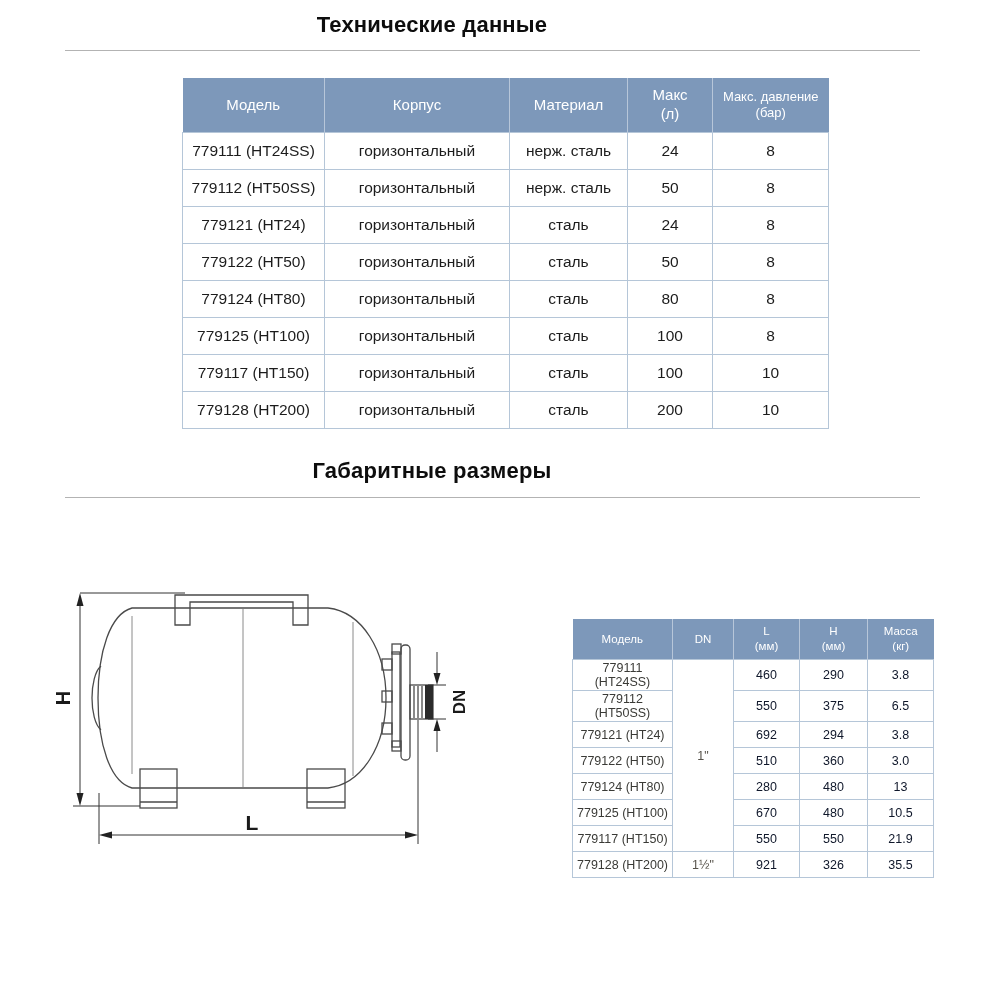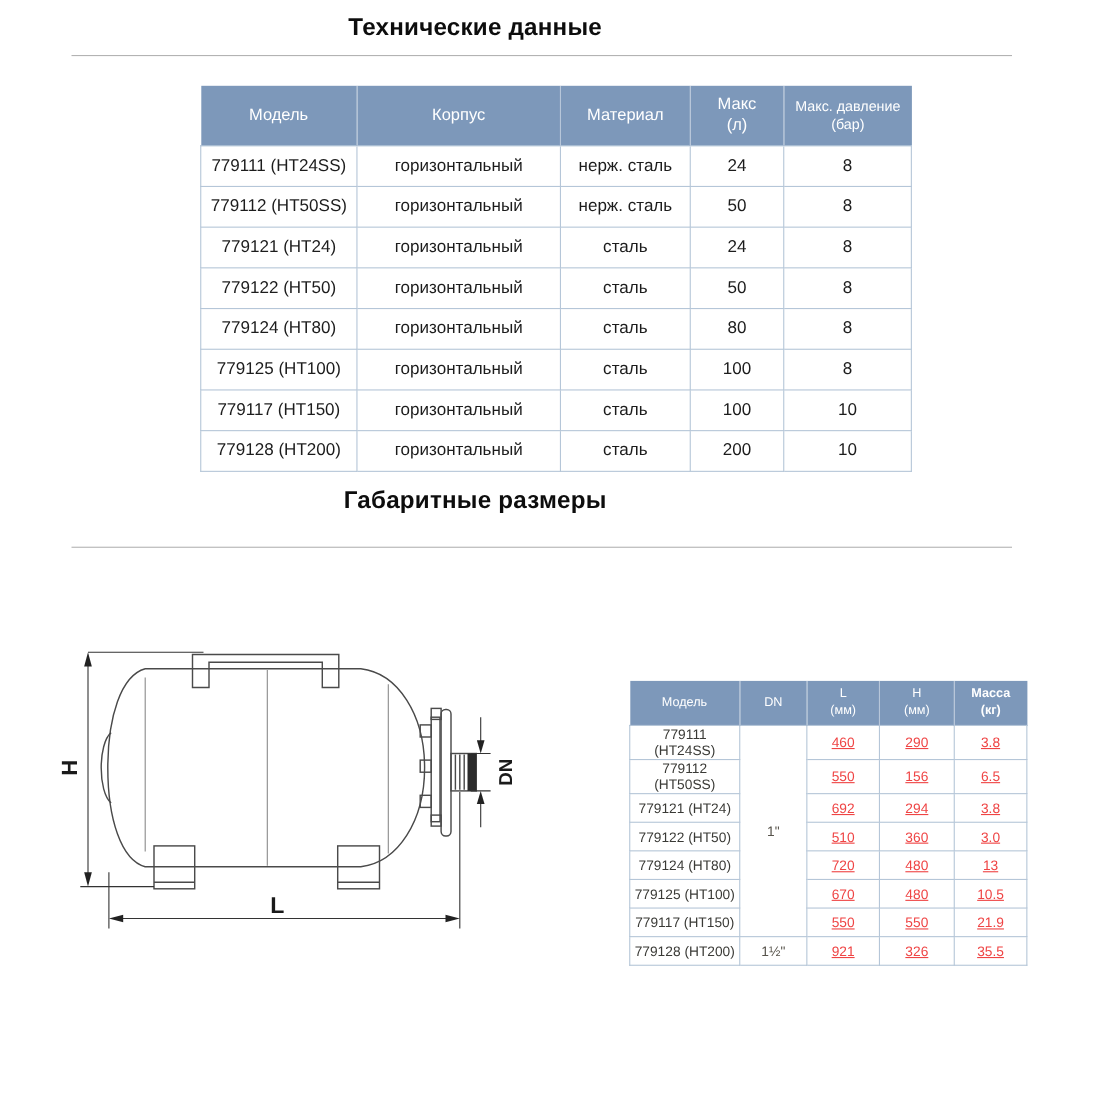"Габаритные размеры" div.page-title { top: 442px -> 458px }
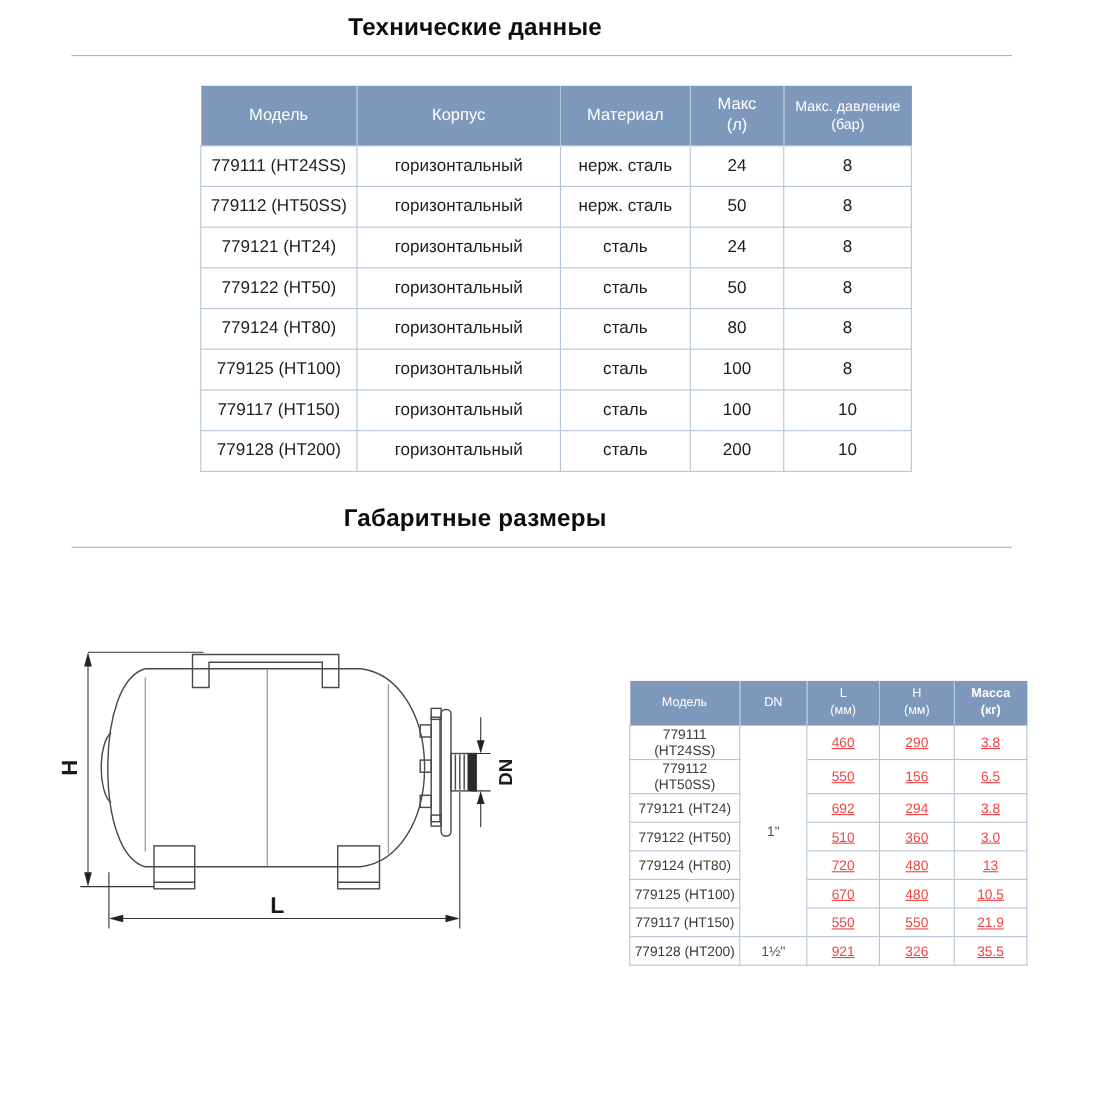"Масса" .dims th:last-child { font-weight: bold -> none }
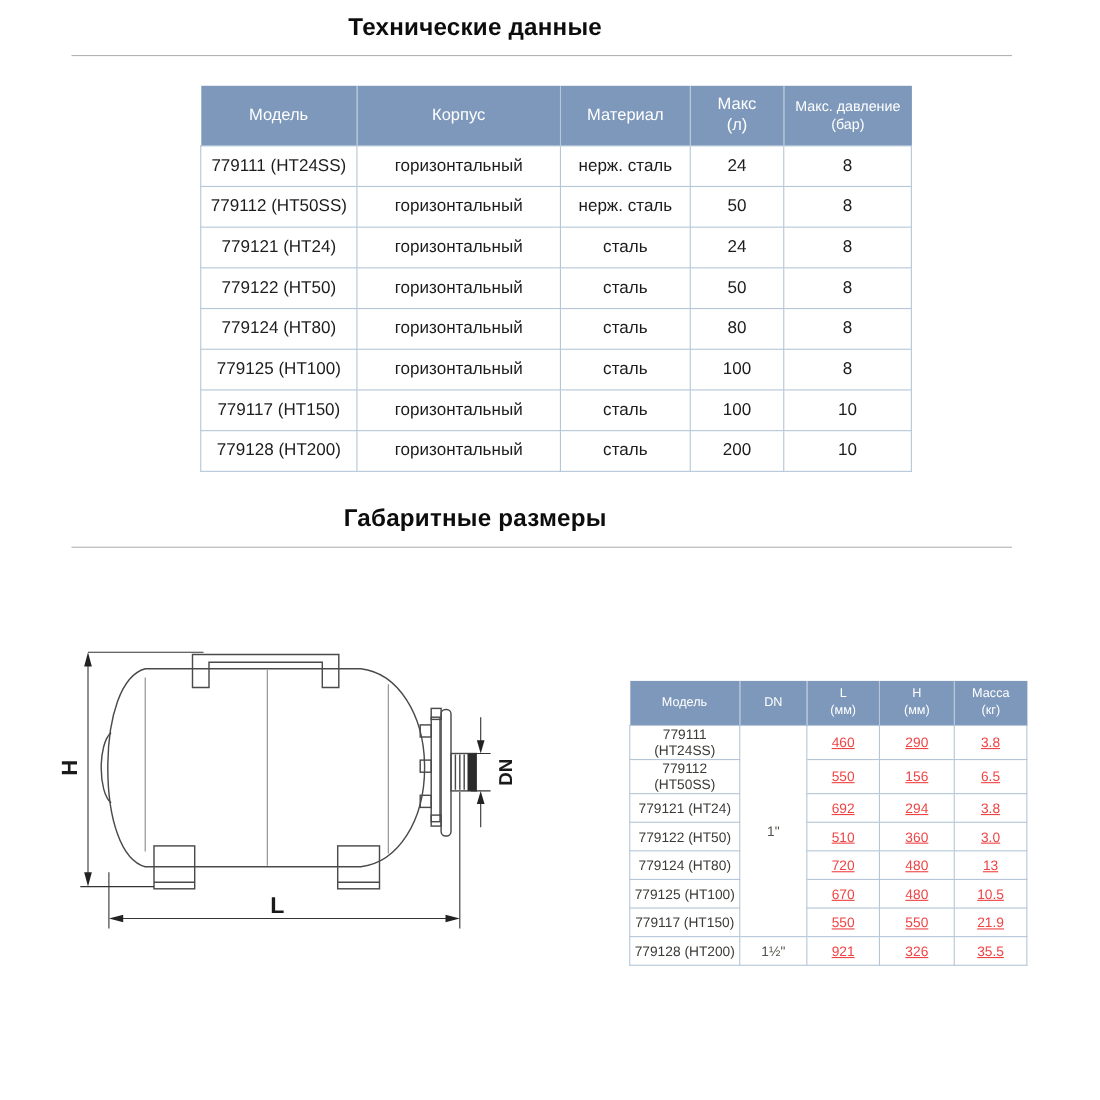"460" .dims td.num { color: #ef4444 -> #0f172a; text-decoration: underline -> none }
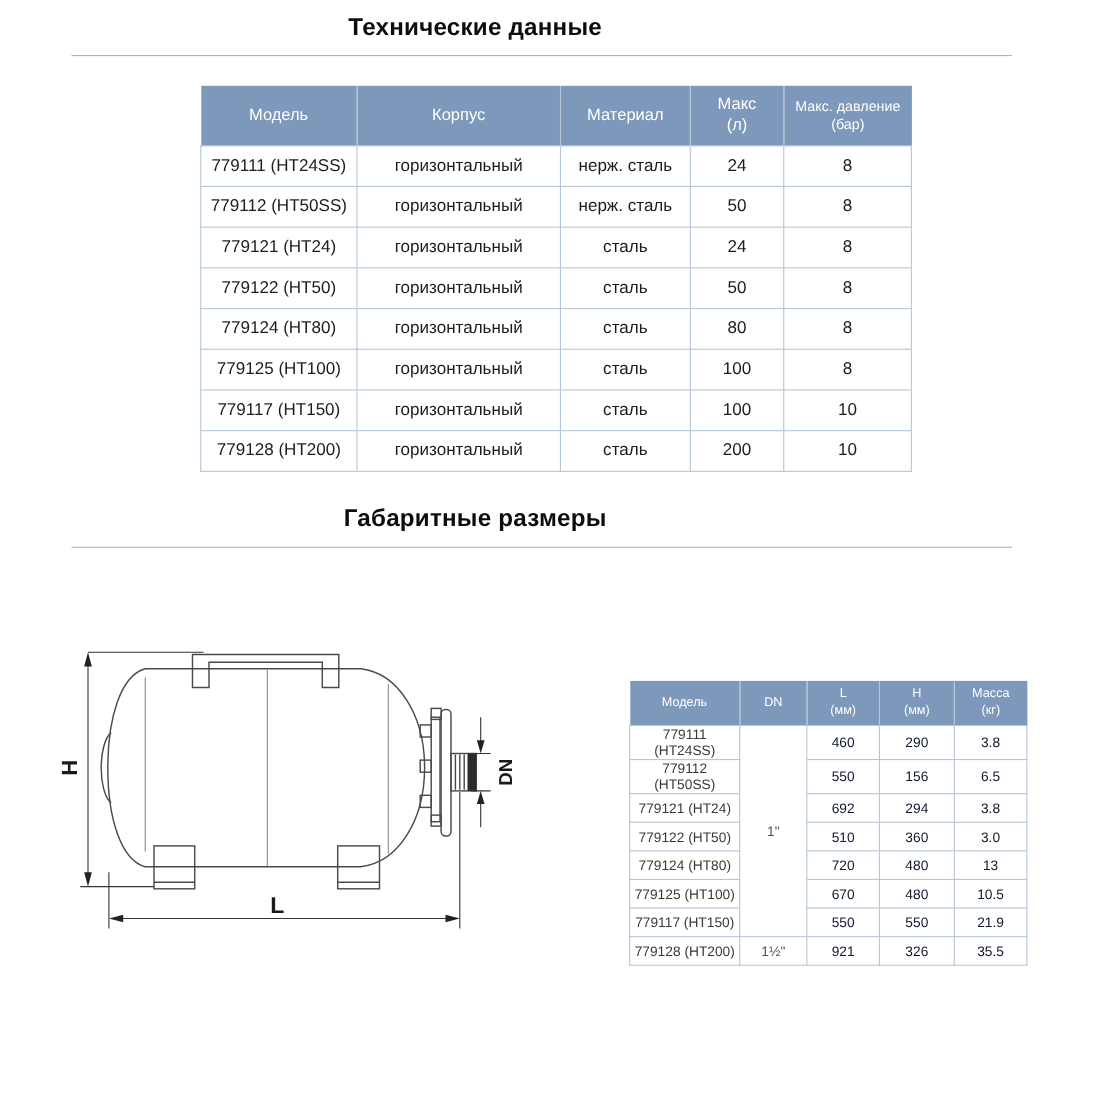"156" td.num { text: 156 -> 375 }
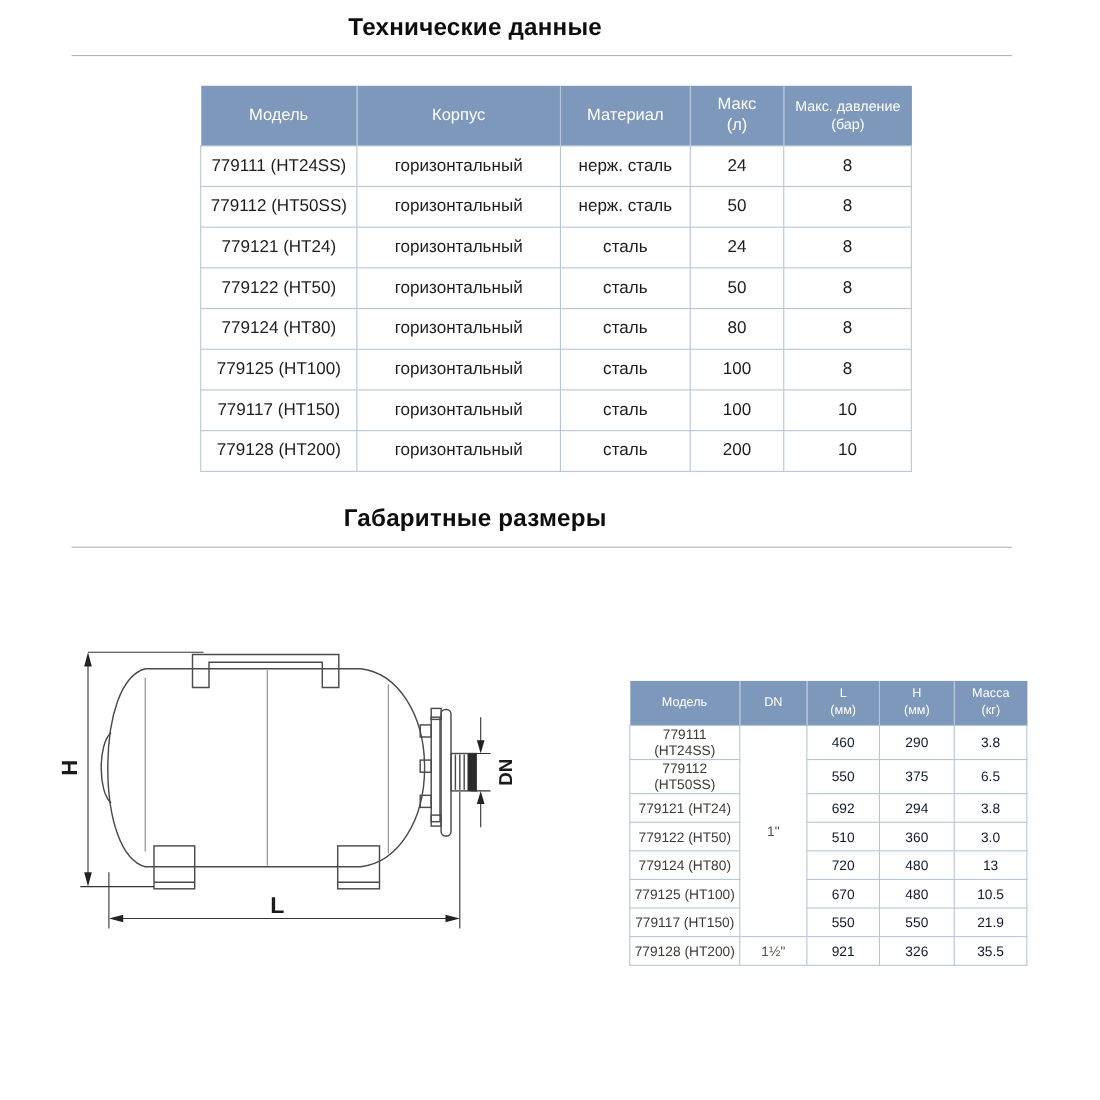"720" td.num { text: 720 -> 280 }
